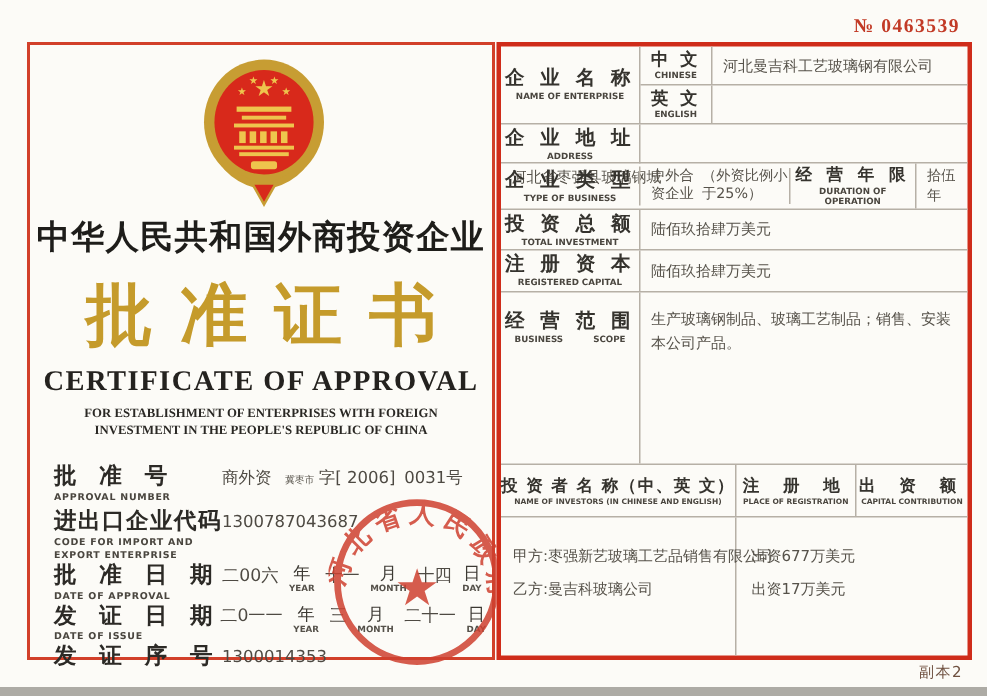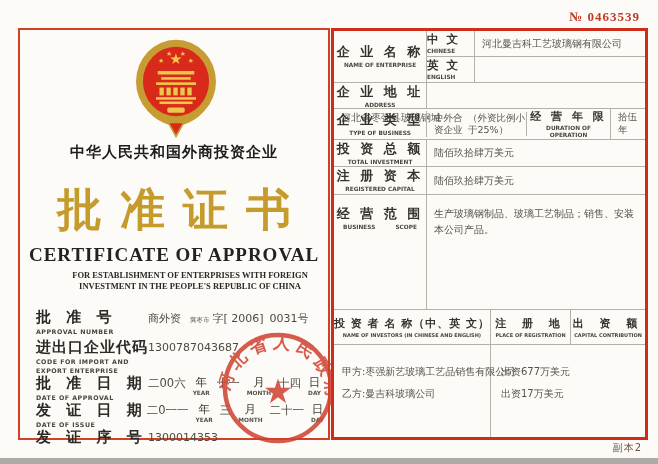"中 文" .sublab { align-items: flex-start -> center }
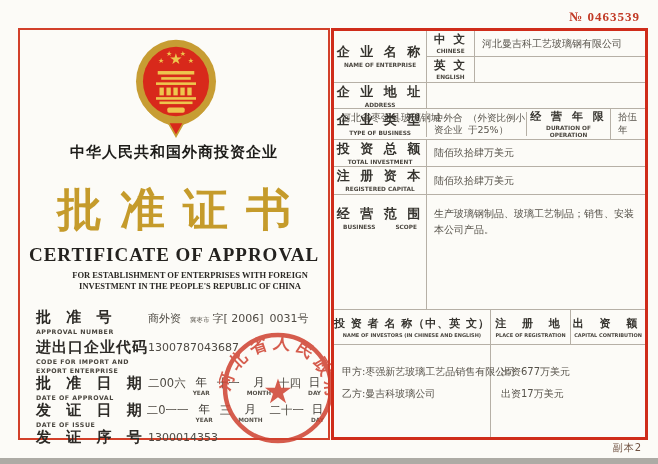"中华人民共和国外商投资企业" .title-cn { font-size: 15px -> 22px }
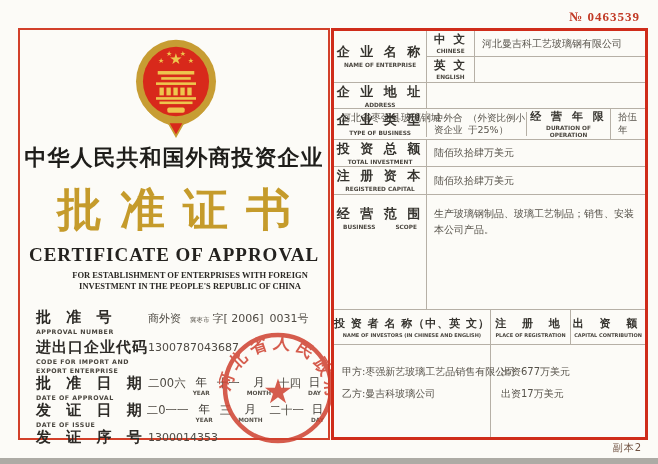"FOR ESTABLISHMENT OF ENTERPRISES WITH" .sub-en { left: 34px -> 18px }
